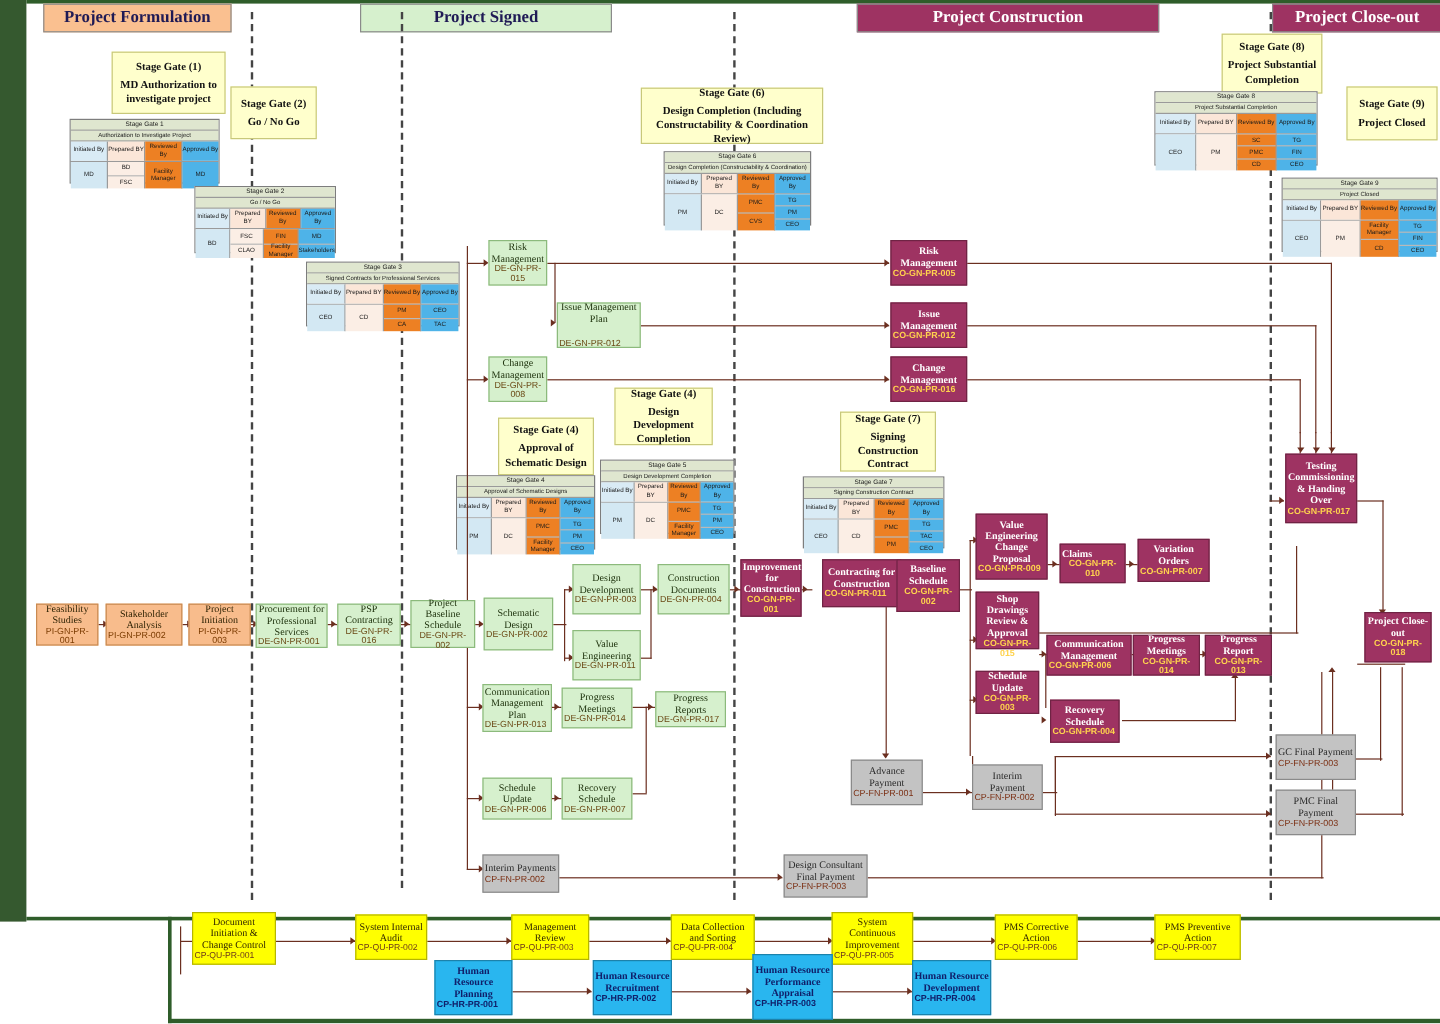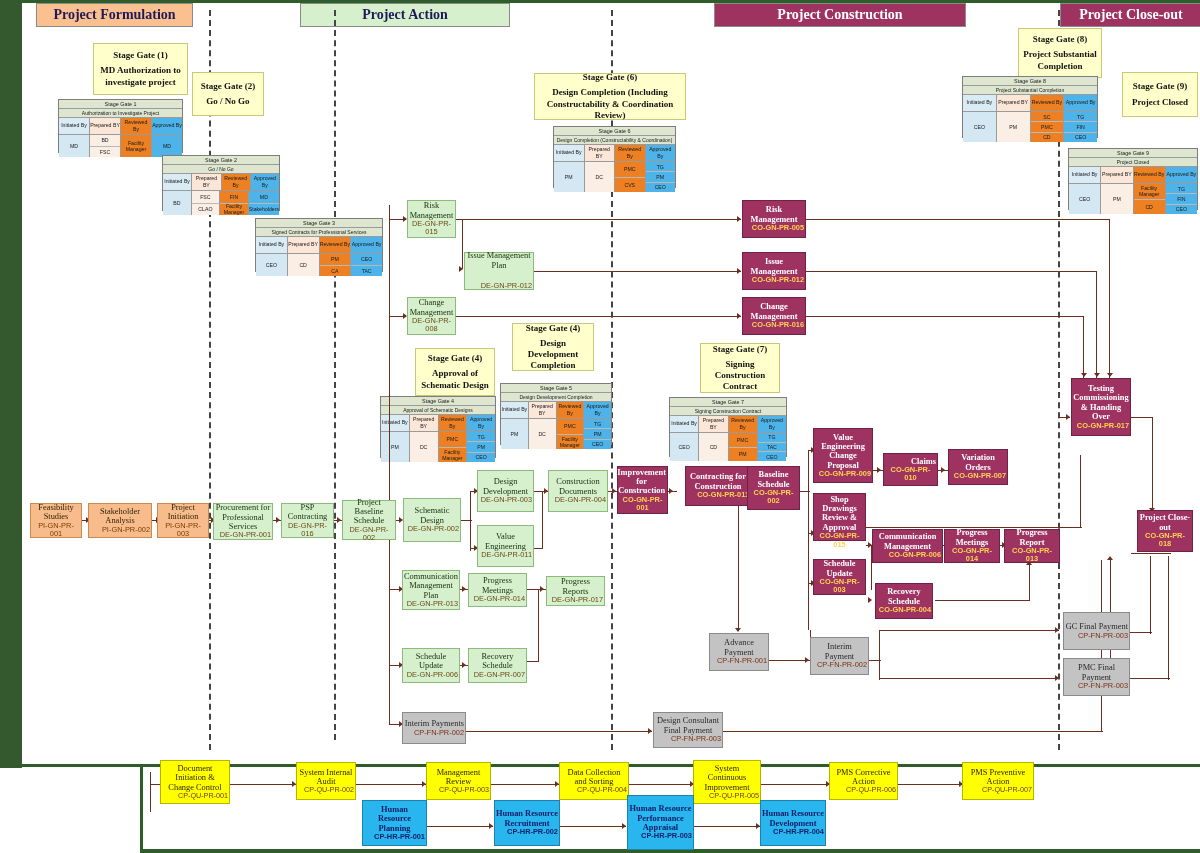"Project Action" div.phase { text: Action -> Signed }
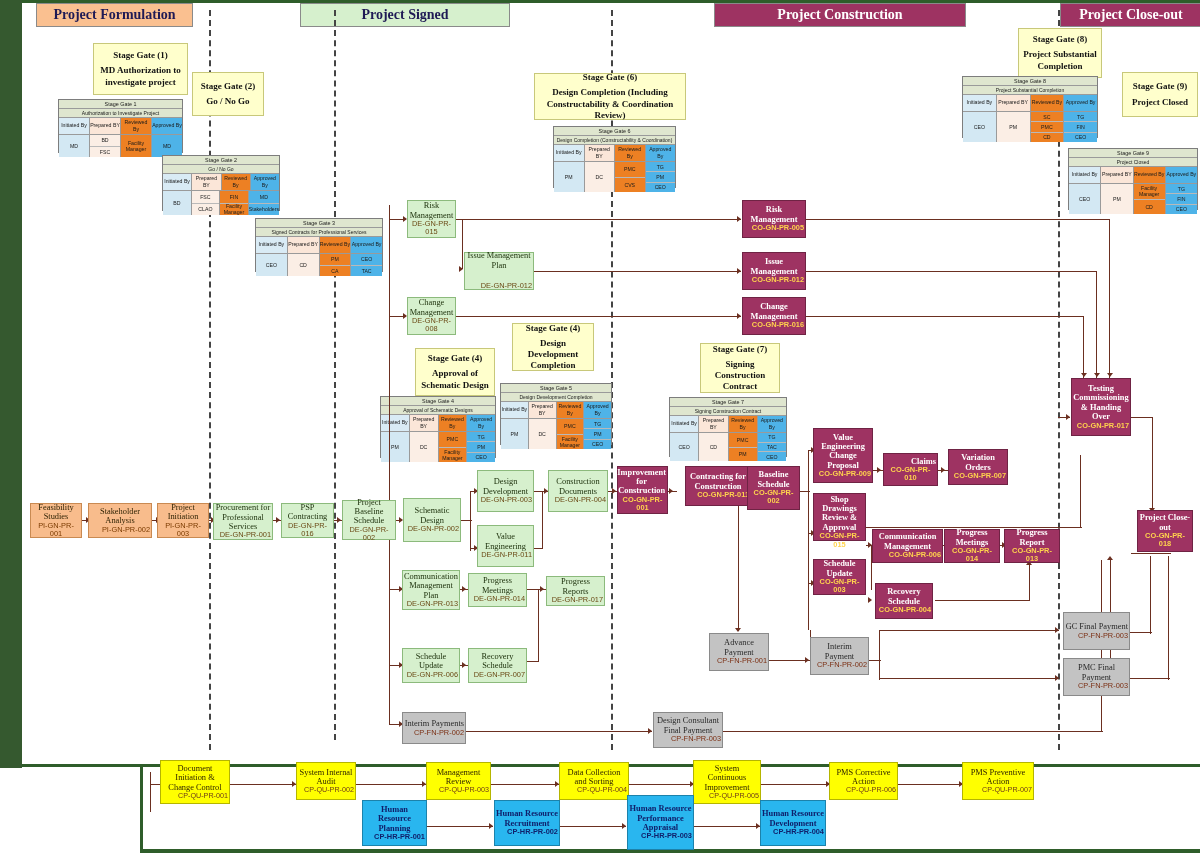"Risk Management" .box { align-items: flex-end -> flex-start }
